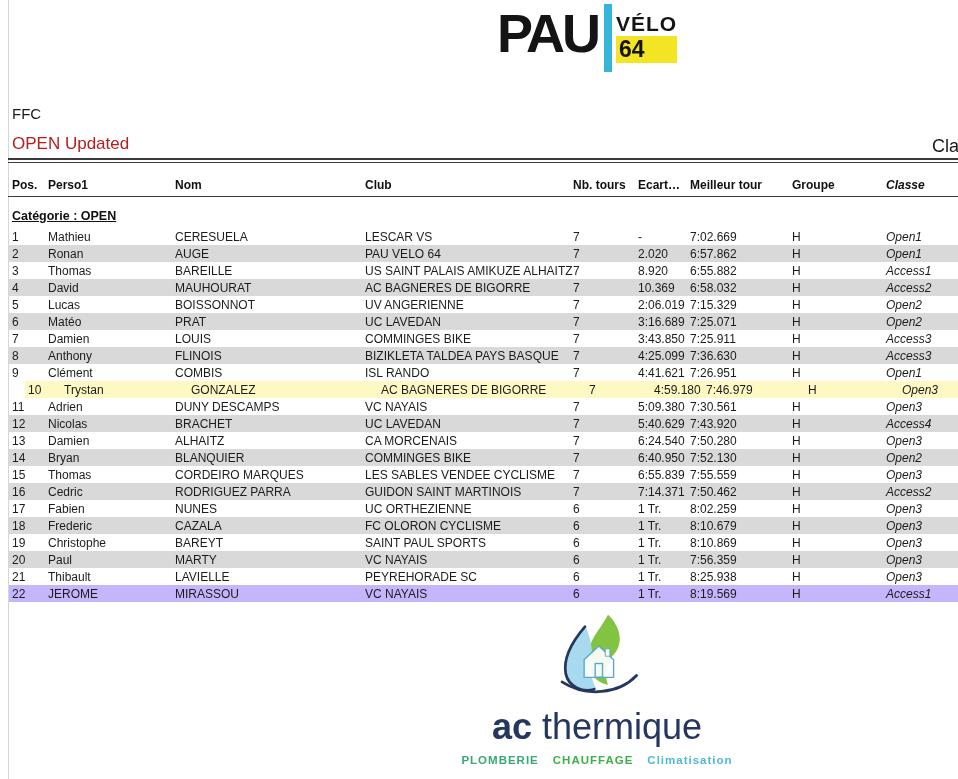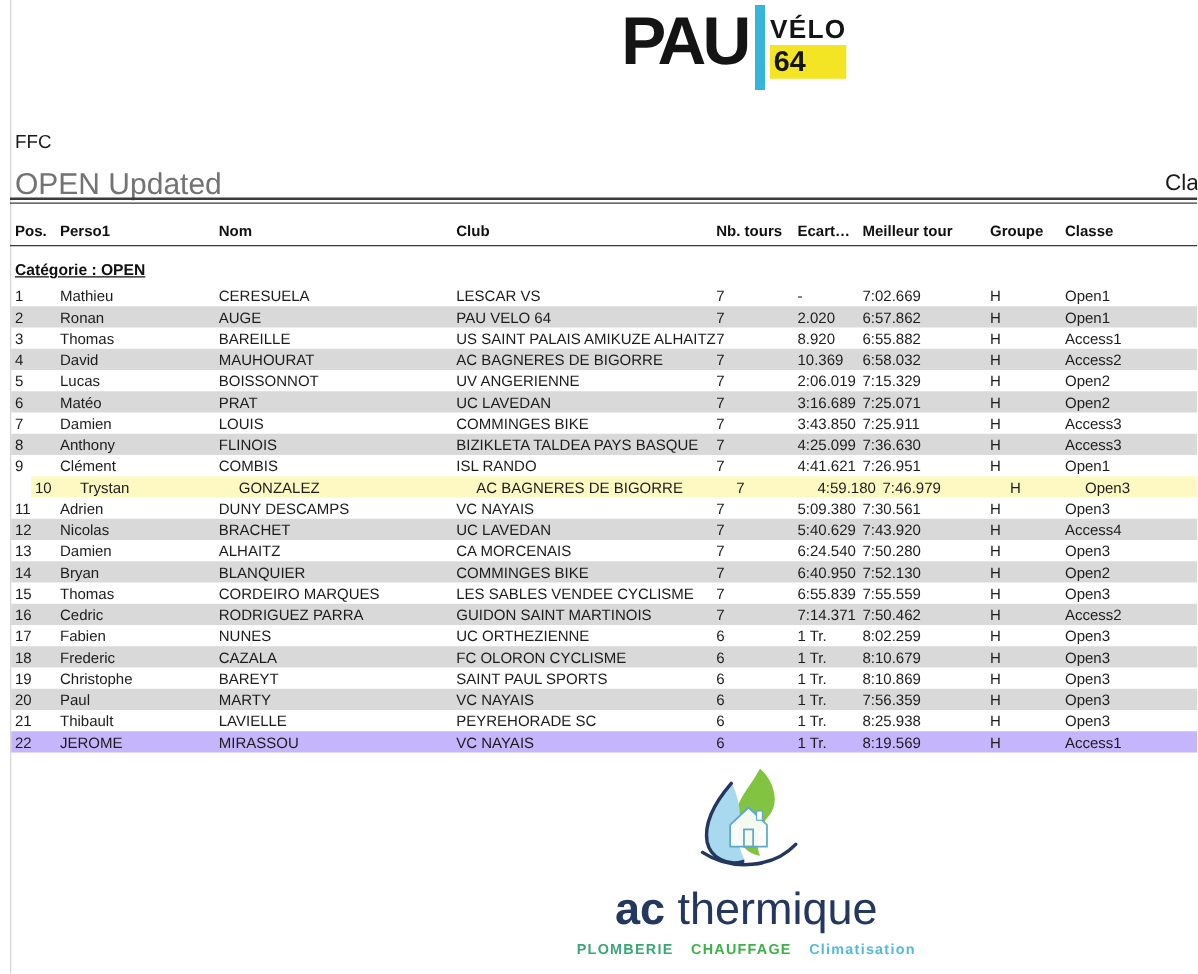"OPEN Updated" .title { color: #737373 -> #b91c1c; font-size: 24px -> 17px }
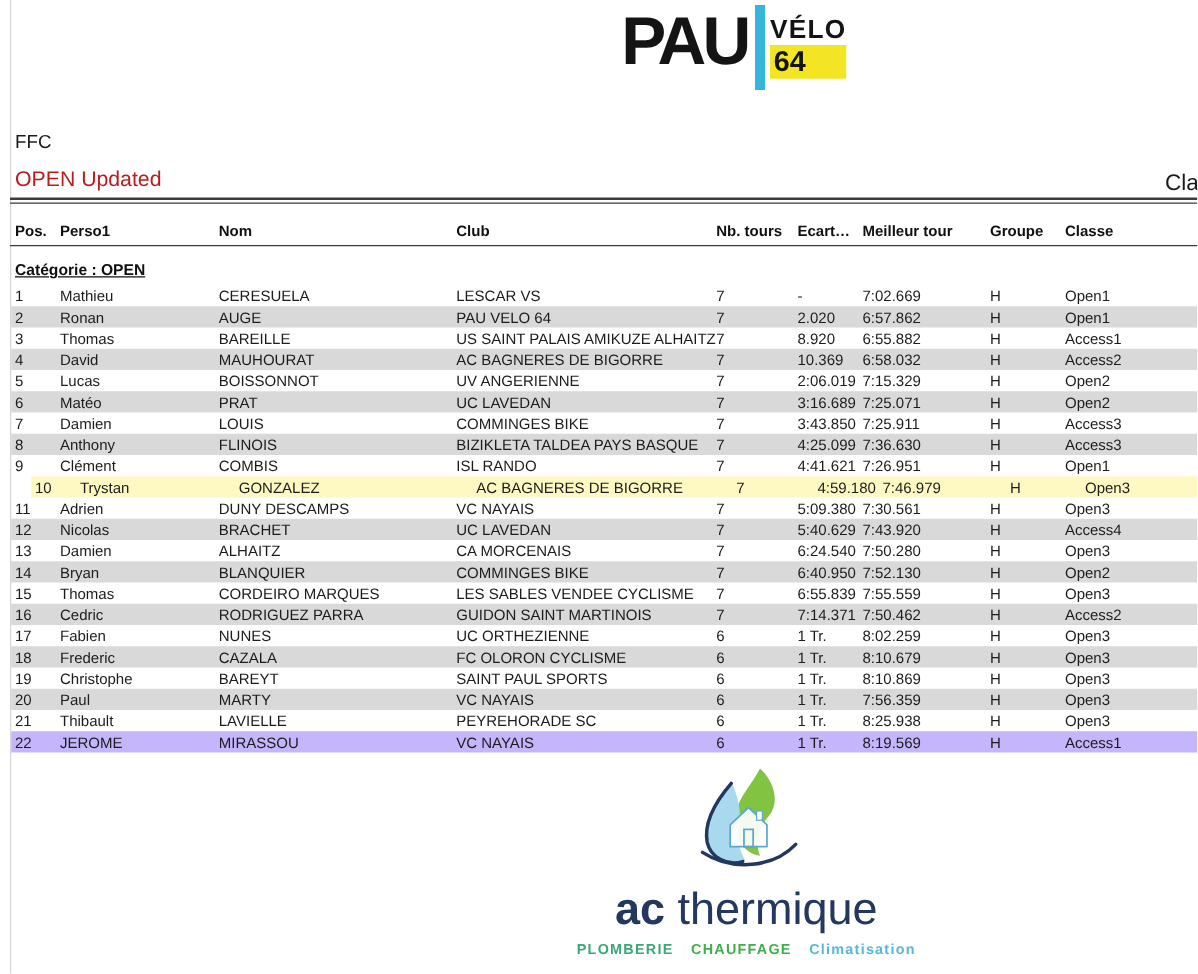"Classe" .c-classe { font-style: none -> italic; left: 843px -> 877px }
